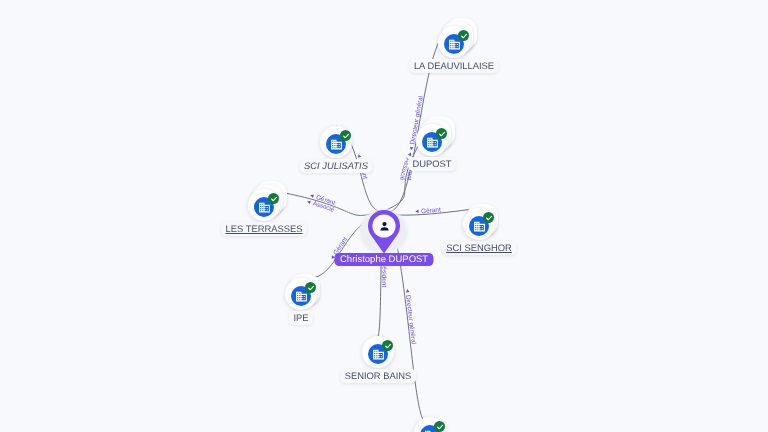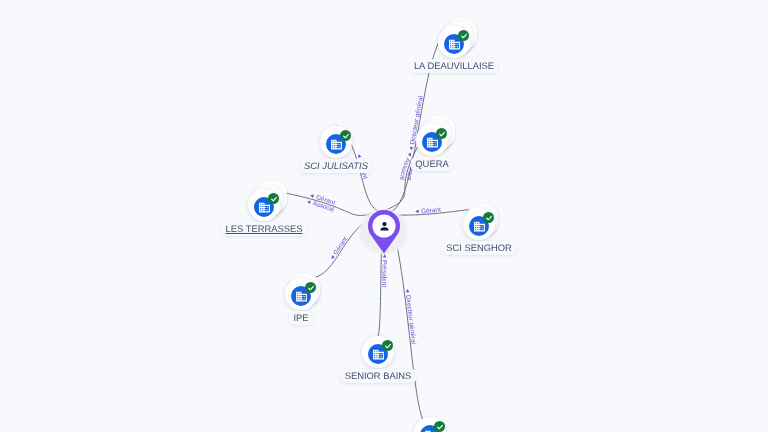"QUERA" div.nlabel { text: QUERA -> DUPOST }
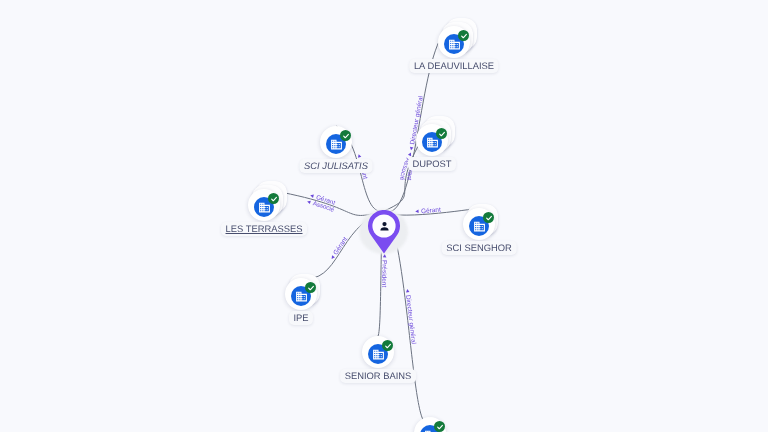"SCI SENGHOR" div.nlabel { text-decoration: none -> underline }
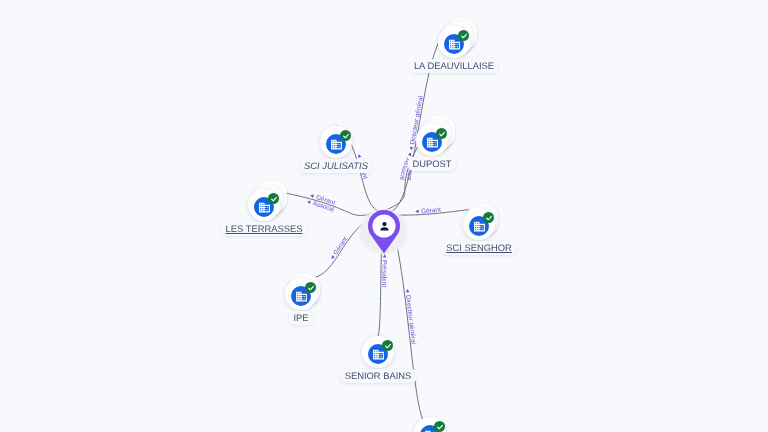"Christophe DUPOST" div.clabel { html: none -> <div>Christophe DUPOST</div> }
